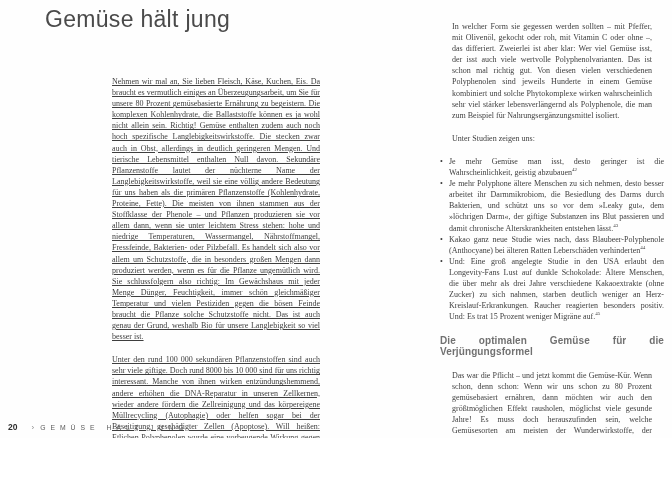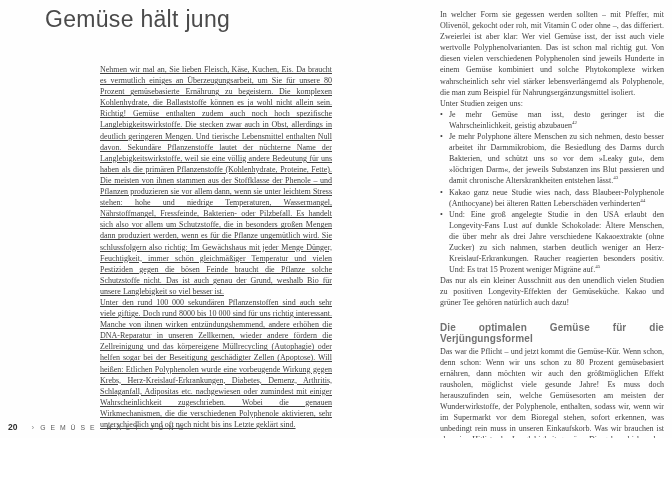"In welcher Form sie gegessen" .body-text p { margin: 0 -> 12px }
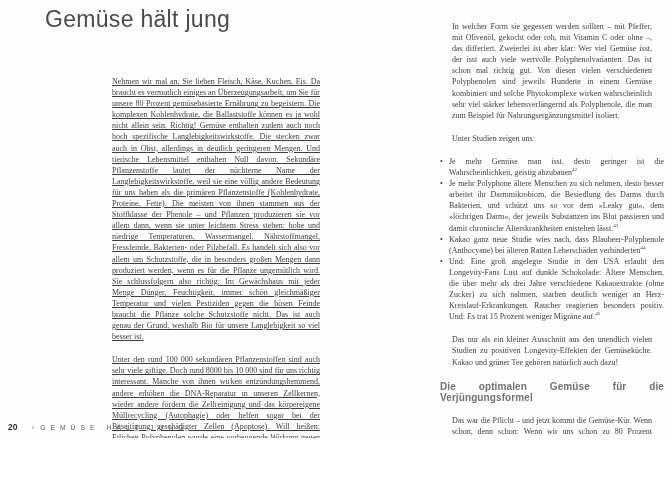"Je mehr Polyphone ältere Menschen" span { text: jeweils -> giftige }
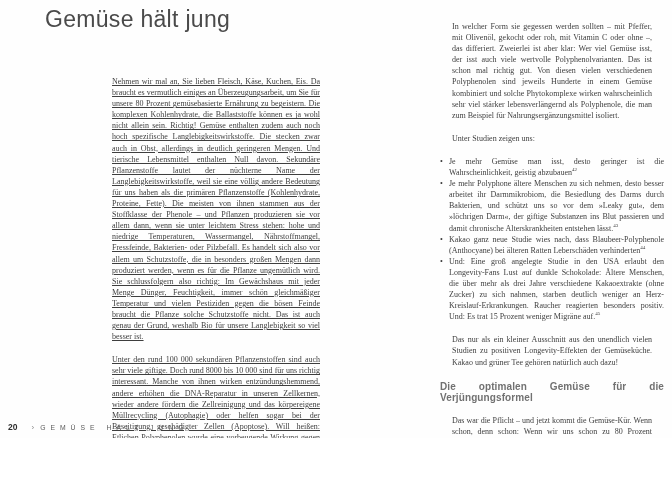"Das nur als ein kleiner" p { html: <p>Das nur als ein kleiner Ausschnitt aus den unendlich vielen Studien zu positiven Longevity-Effekten der Gemüseküche. Kakao und grüner Tee gehören natürlich auch dazu!</p> -> none }
